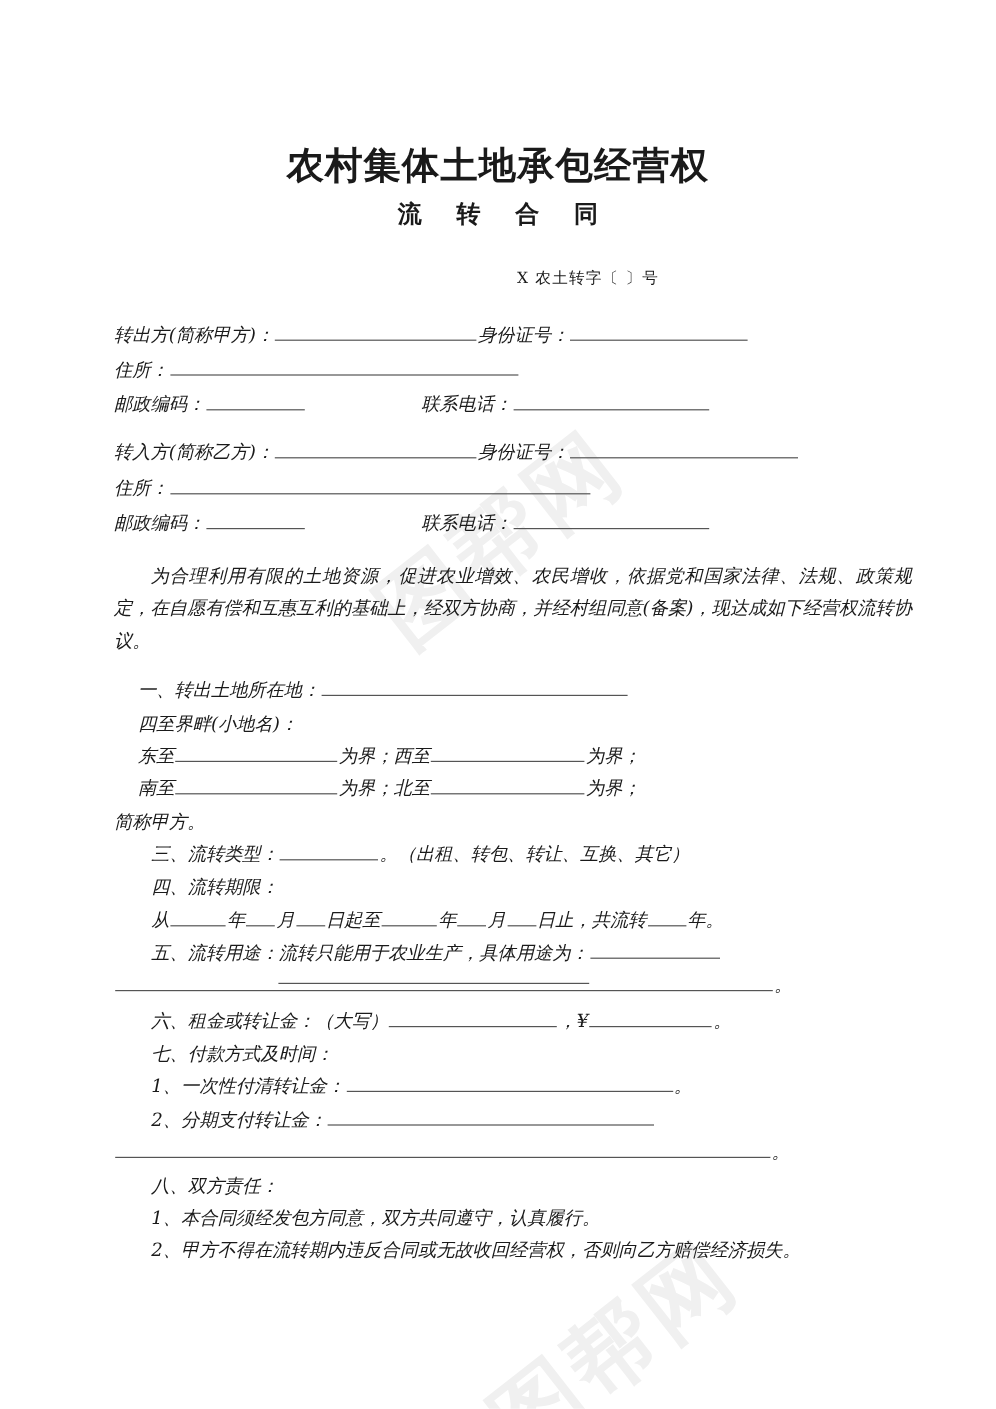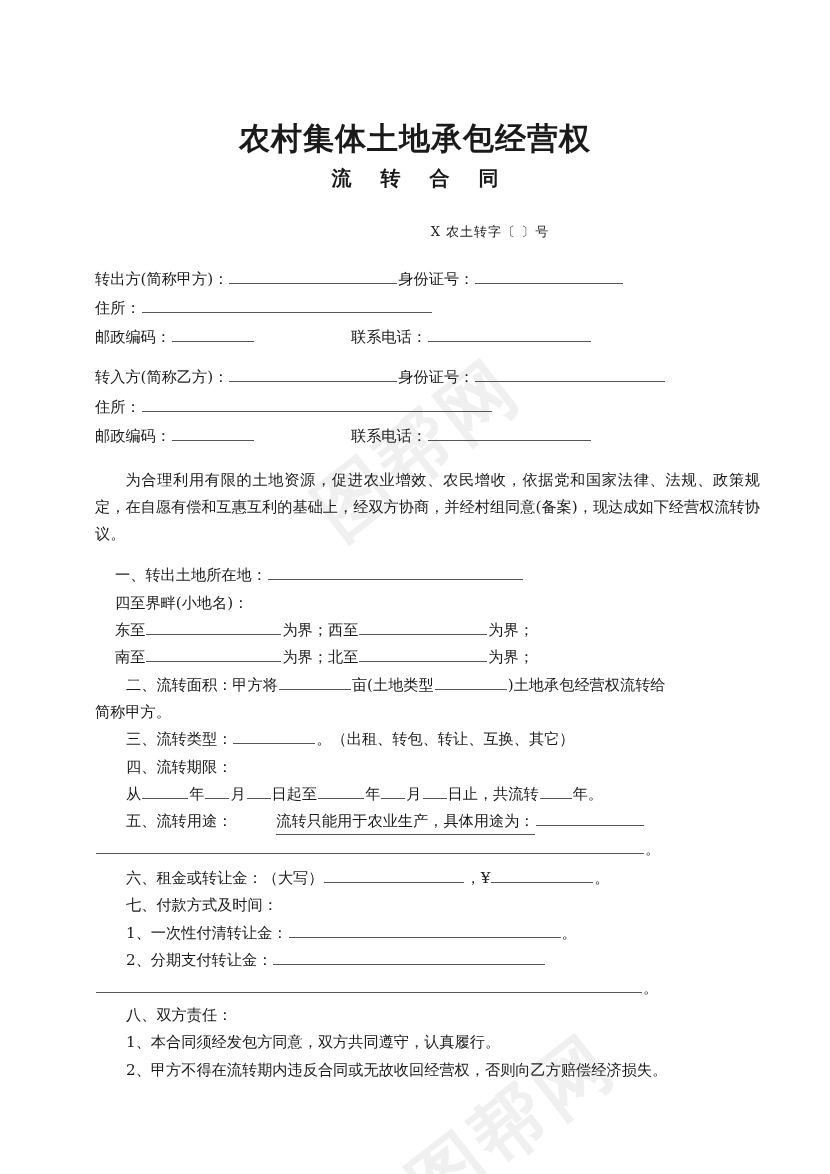"转出方(简称甲方)： 身份证号：" .body-area { font-style: none -> italic }
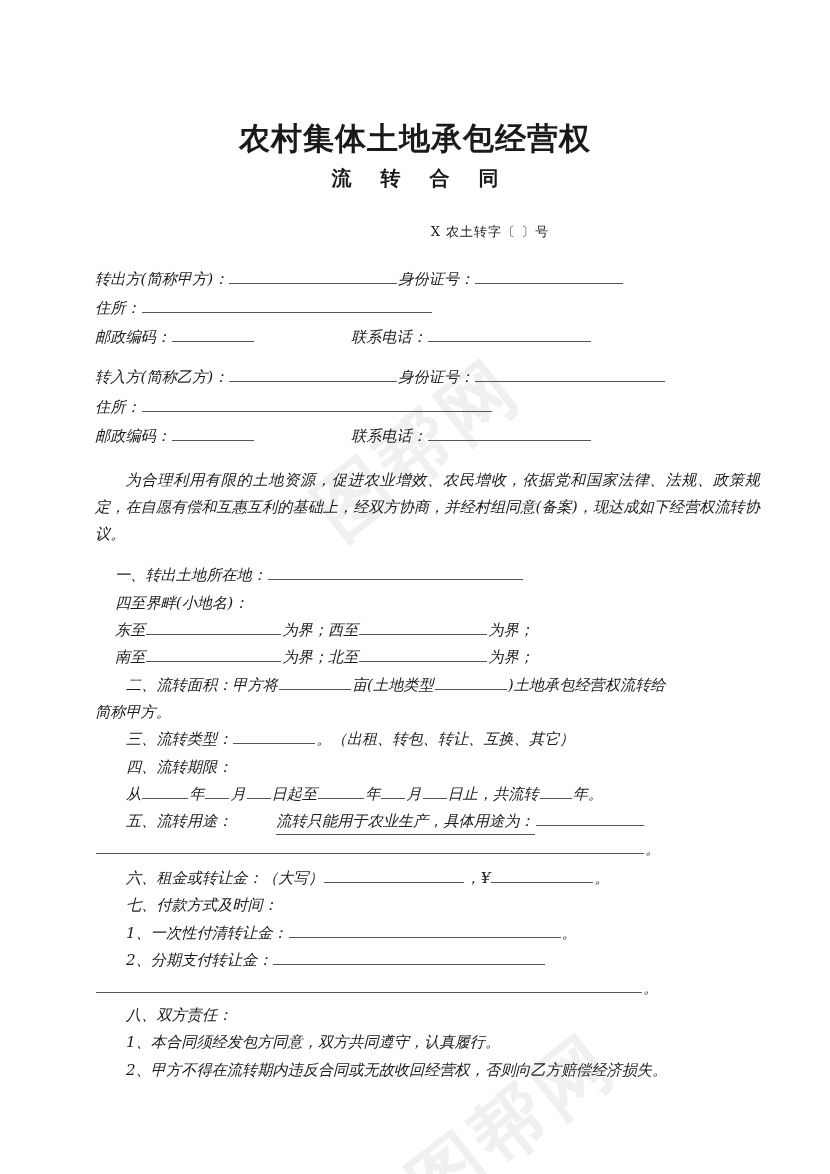"二、流转面积：甲方将 亩(土地类型 )土地承包经营权流转给" div.row { html: <div> <span>二、流转面积：甲方将</span><span></span><span>亩(土地类型</span><span></span><span>)土地承包经营权流转给</span> </div> -> none }
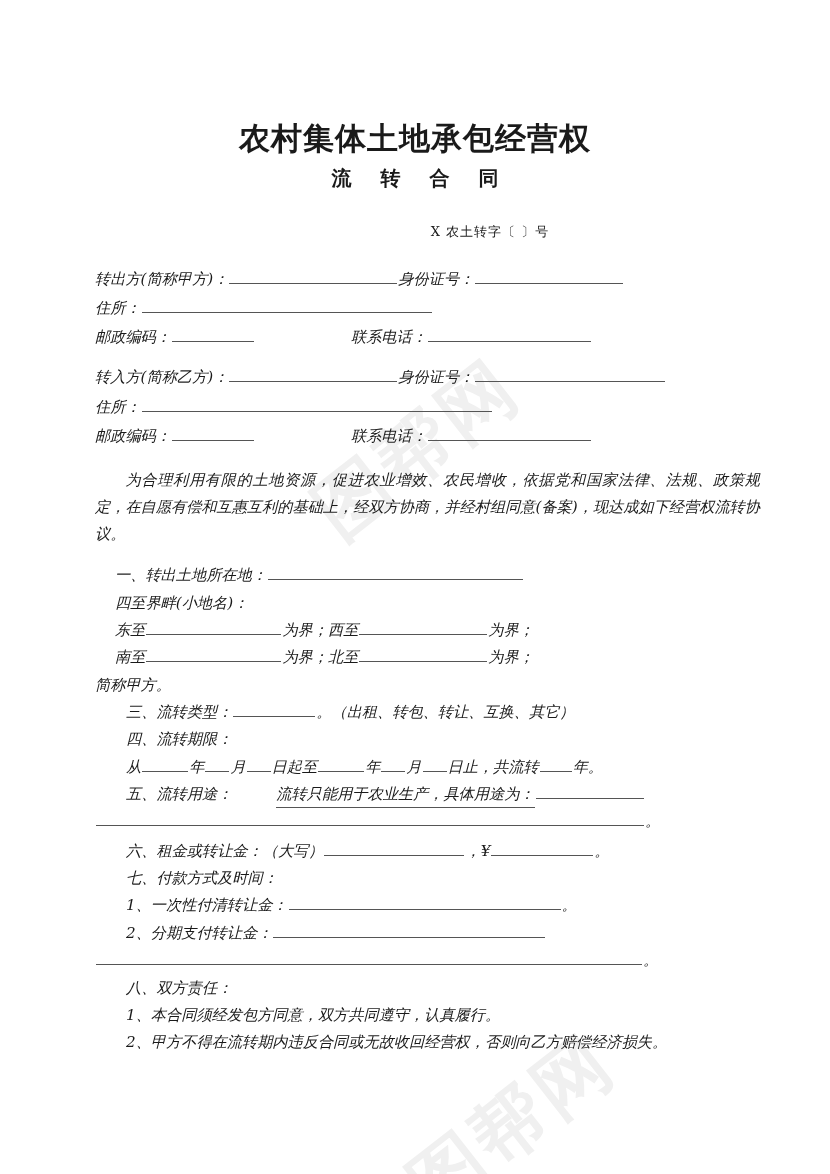"流转只能用于农业生产，具体用途为：" .u-text { margin-left: 44px -> none; padding-bottom: 4px -> 16px }
